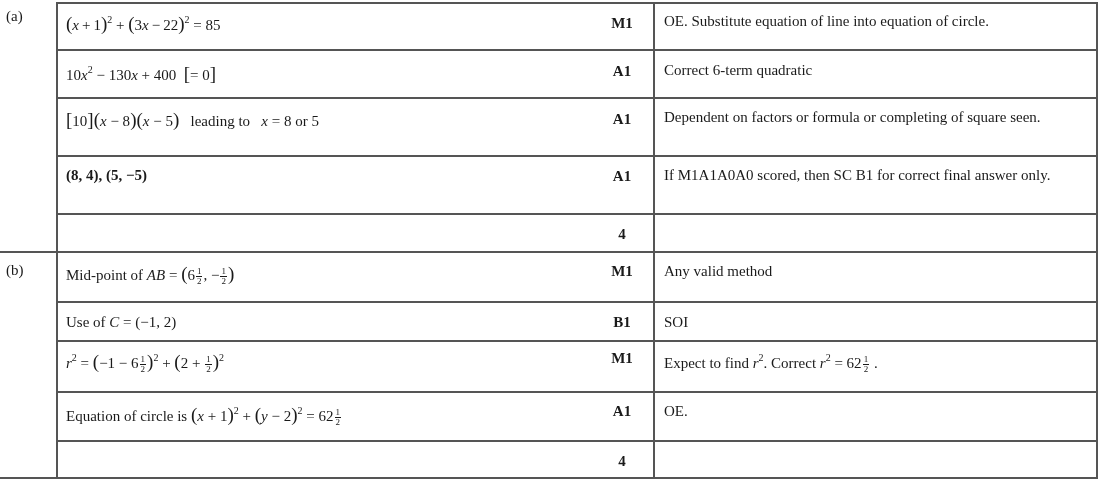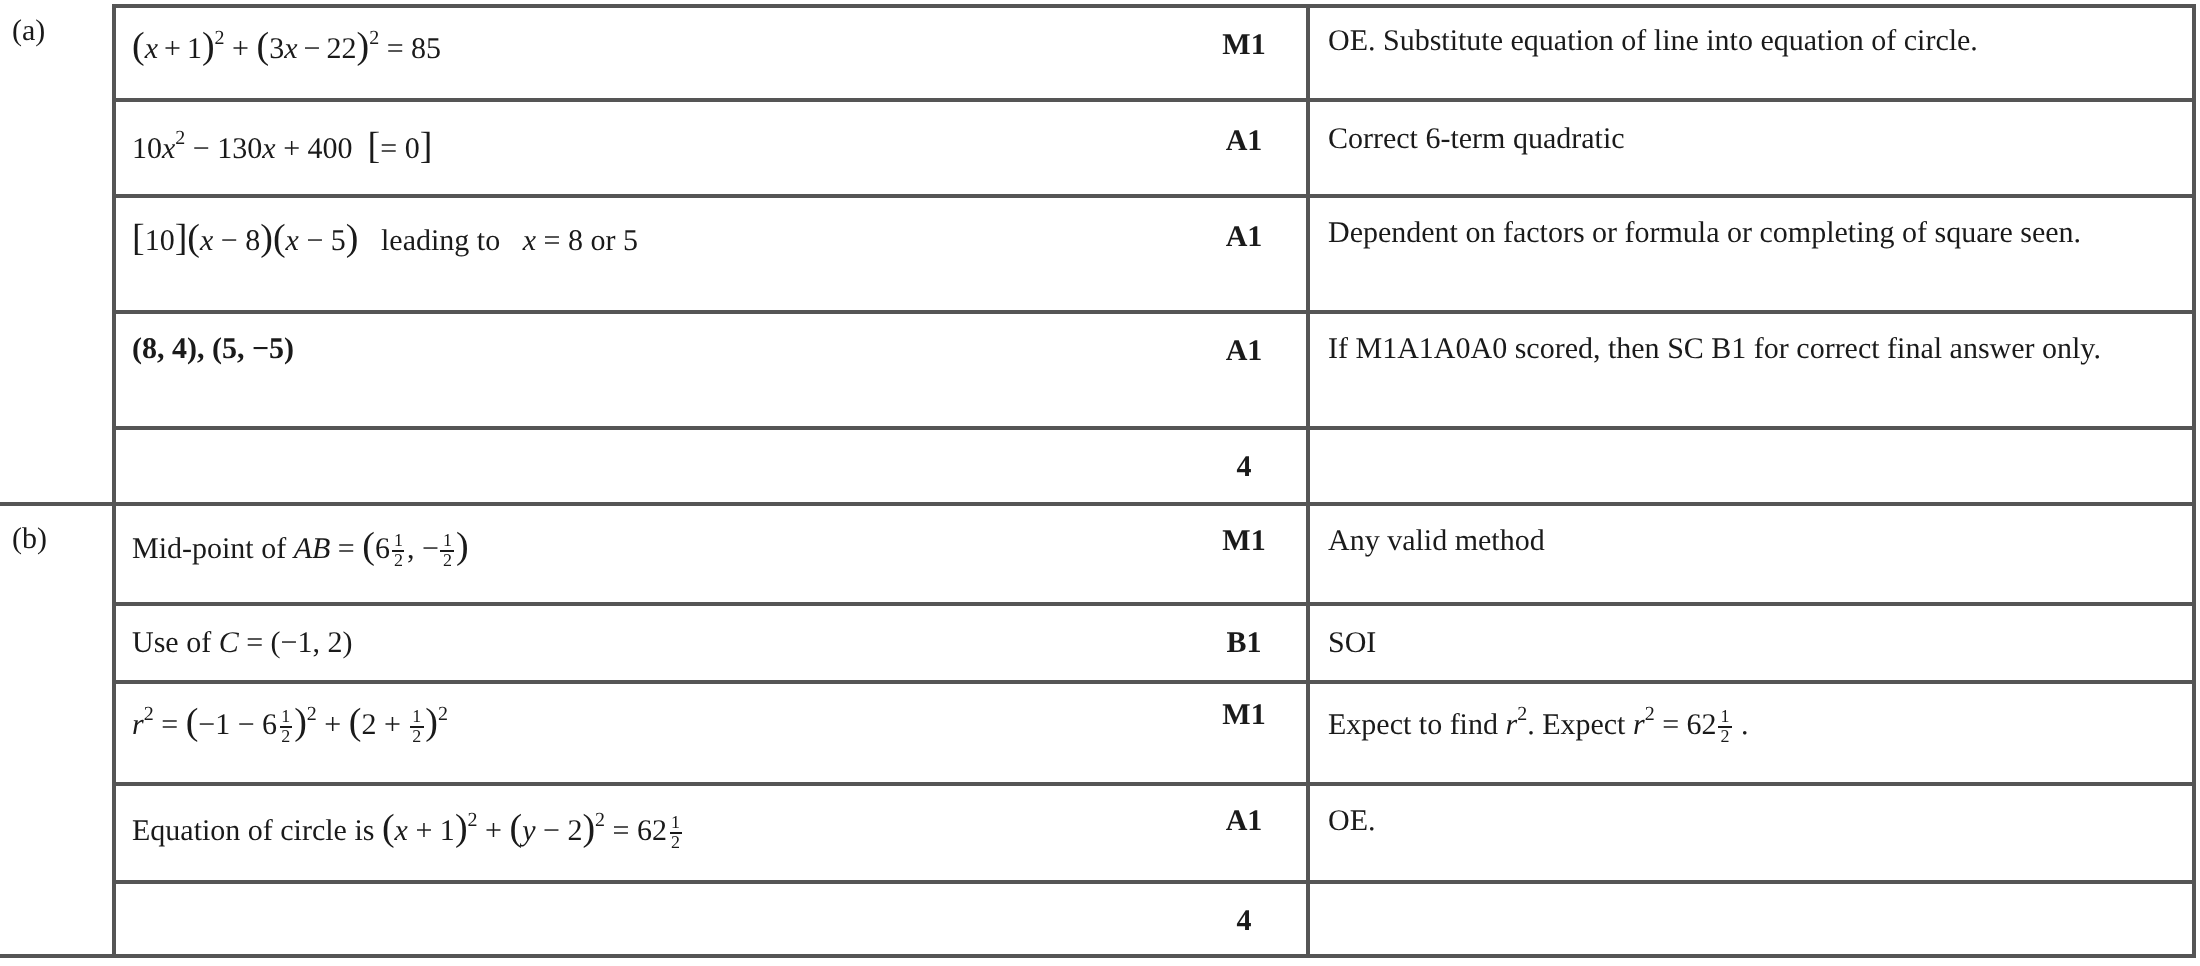". Expect" span { text: Expect -> Correct }
